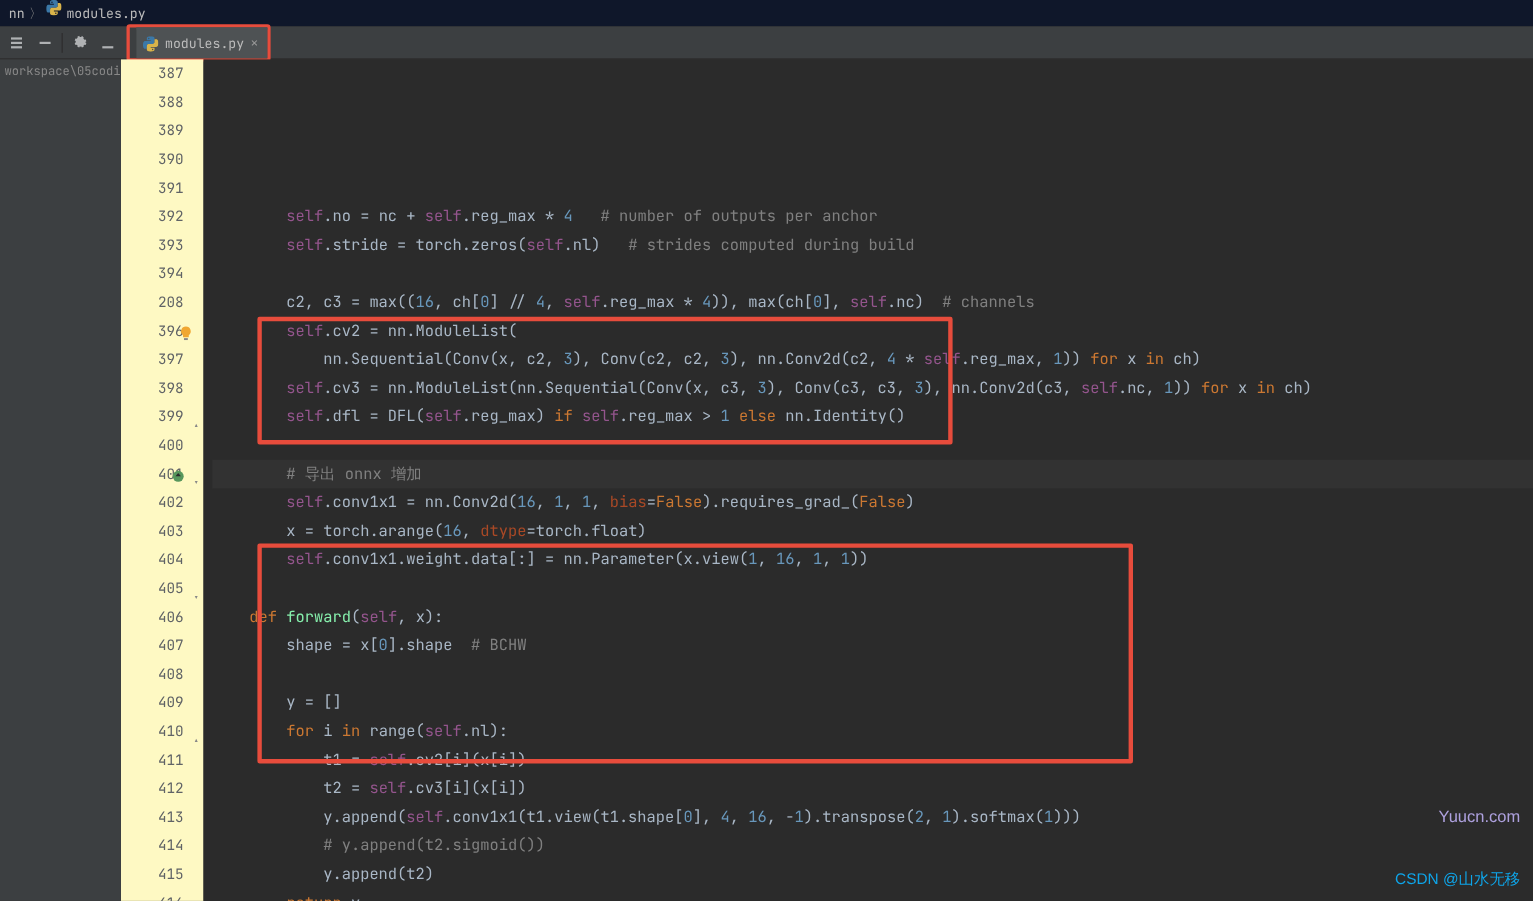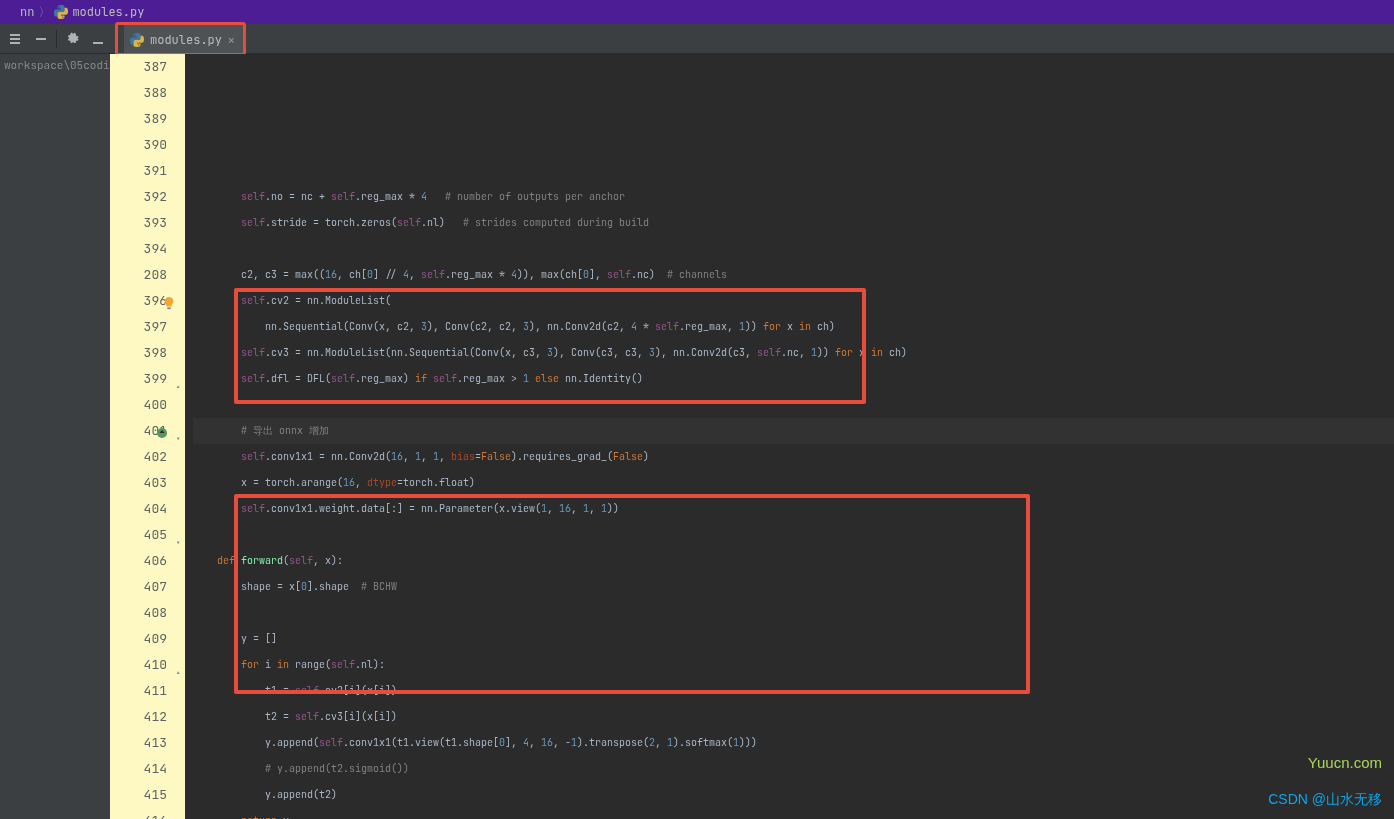"nn" .breadcrumb { align-items: center -> none; background: #4c1d95 -> #0f172a; padding: 0 20px -> 0 8px }
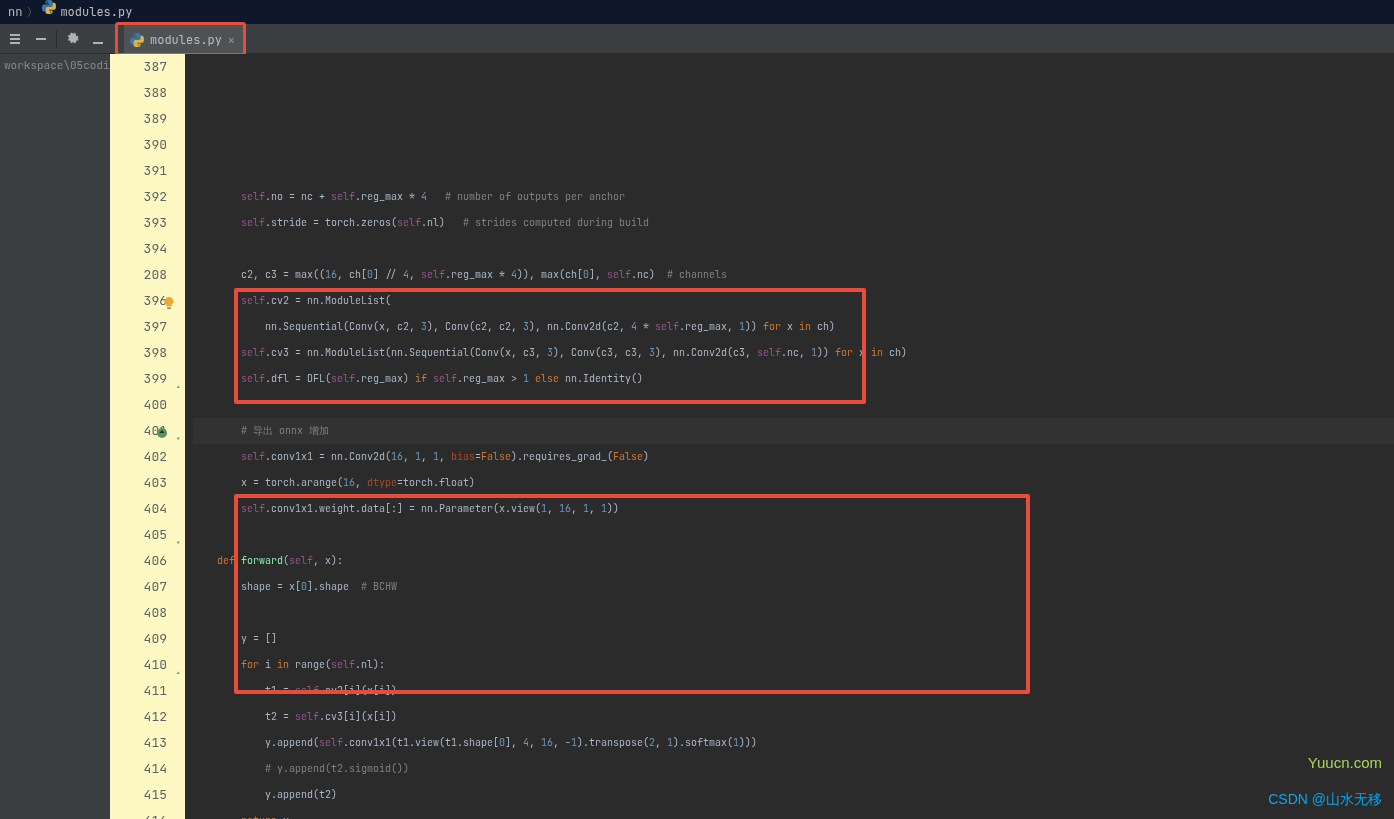"self.no = nc + self.reg_max" .code { font-size: 10px -> 14px }
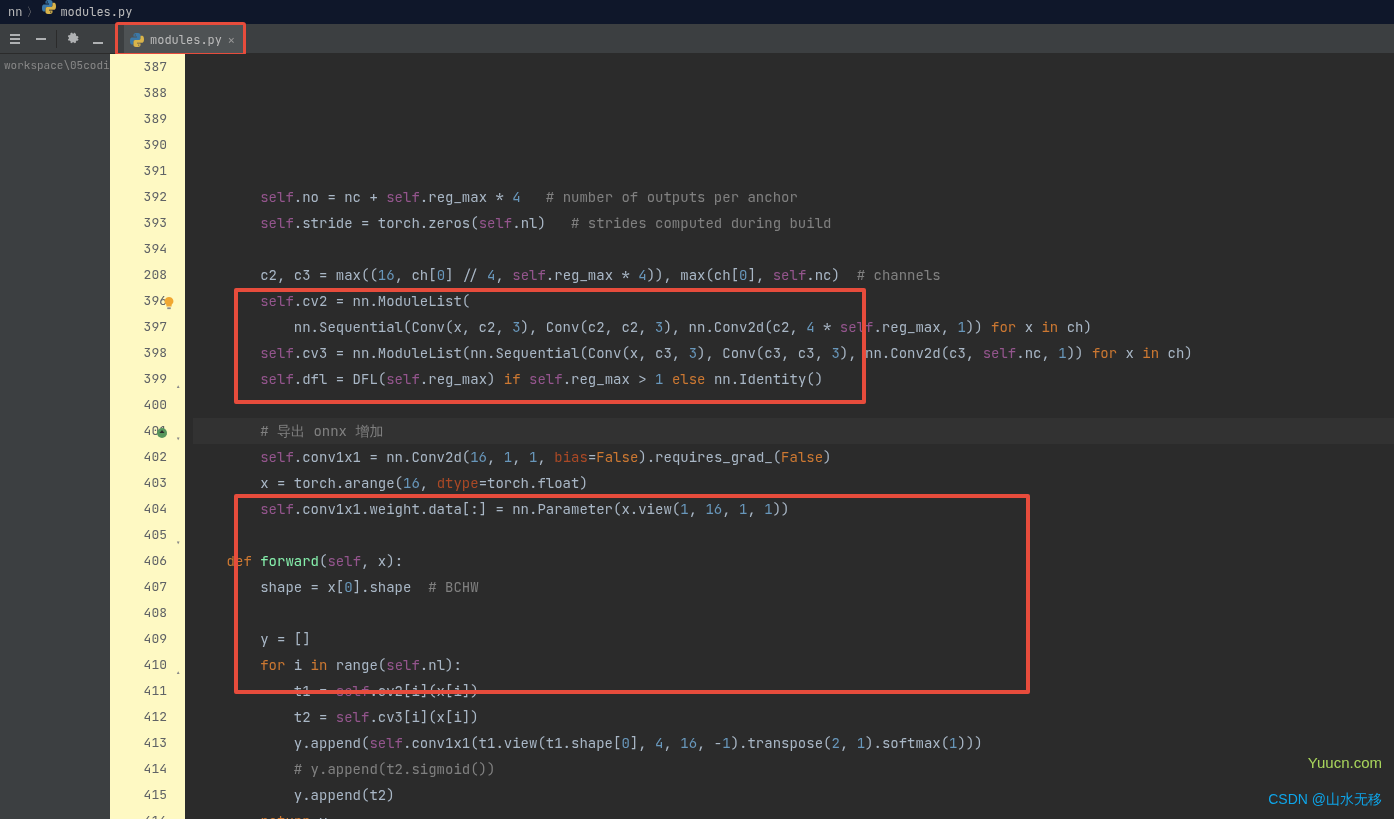"Yuucn.com" .watermark1 { bottom: 48px -> 68px; color: #bef264 -> #c4b5fd }
